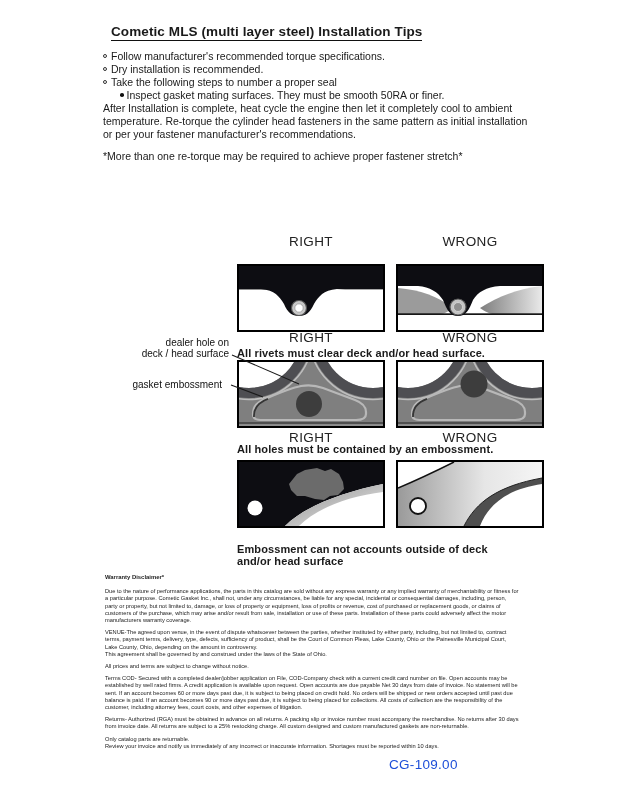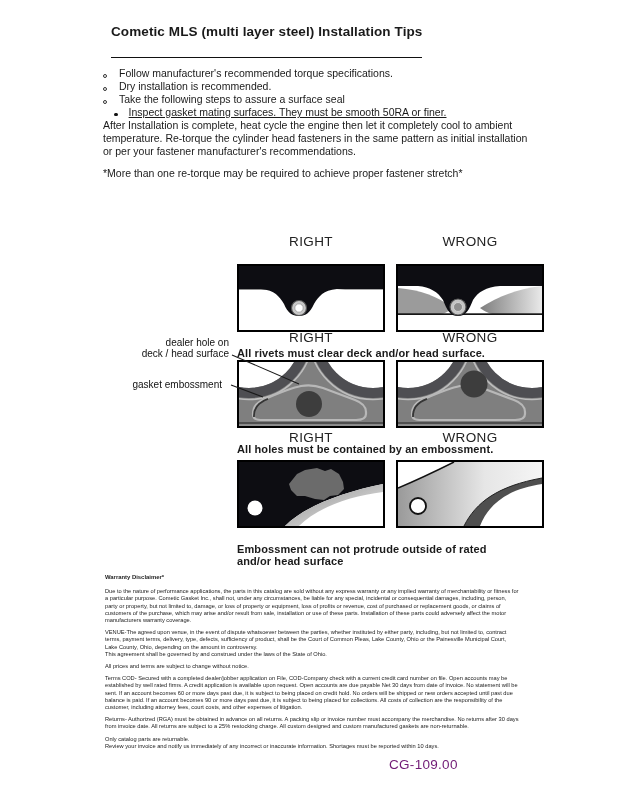"Cometic MLS (multi layer steel)" h1.title { padding-bottom: 18px -> 1px }
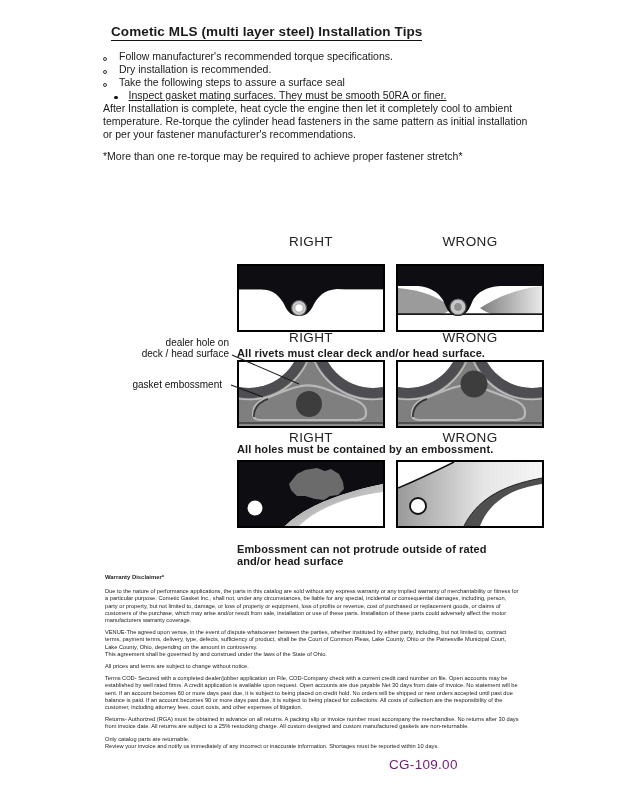"Follow manufacturer's recommended torque" .b-row { align-items: center -> flex-start; gap: 8px -> none }
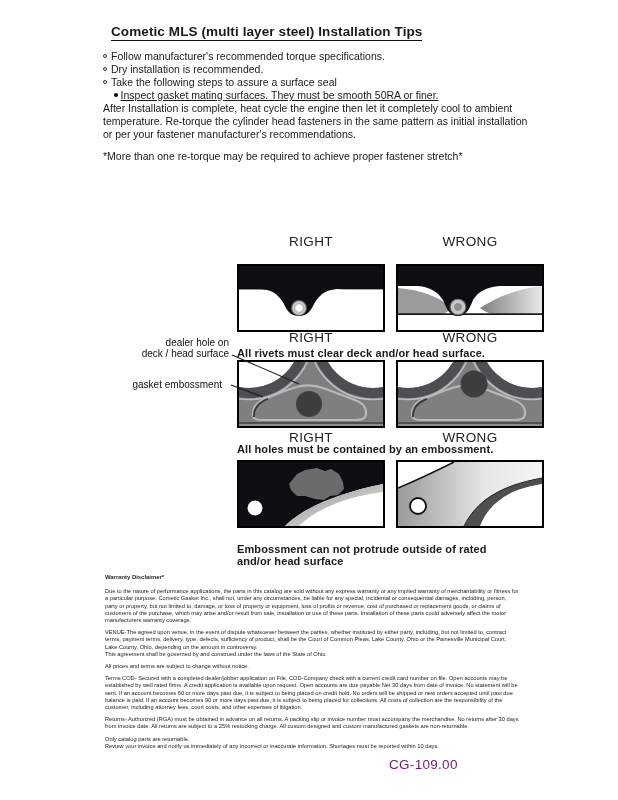"Take the following steps to" span { text: assure a surface -> number a proper }
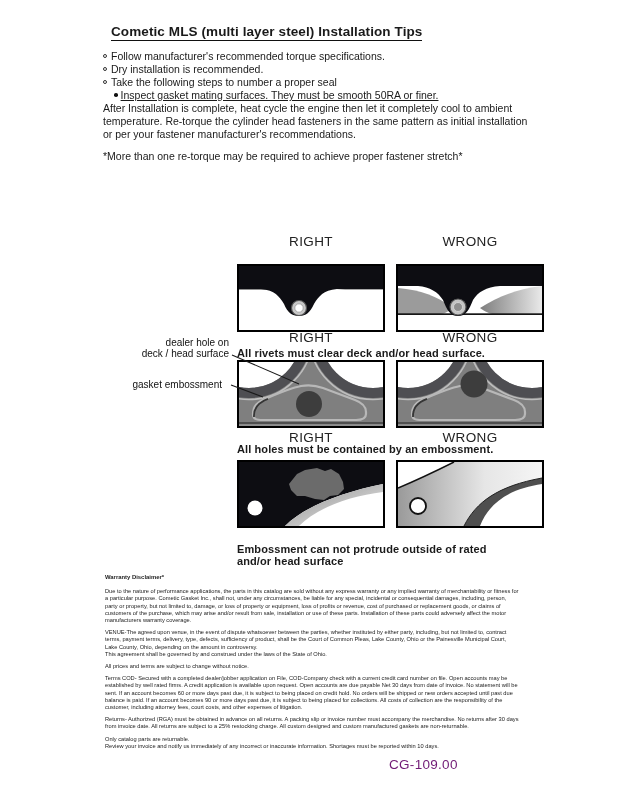"Inspect gasket mating surfaces. They" .b-row.sub { margin-left: 11px -> 17px; text-decoration: underline -> none }
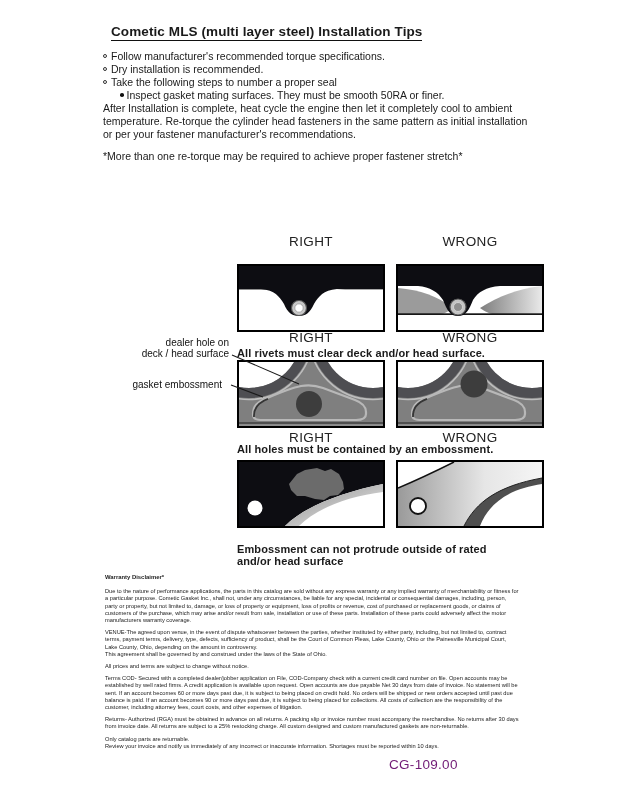"Embossment can not protrude outside" div { text: protrude outside of rated -> accounts outside of deck }
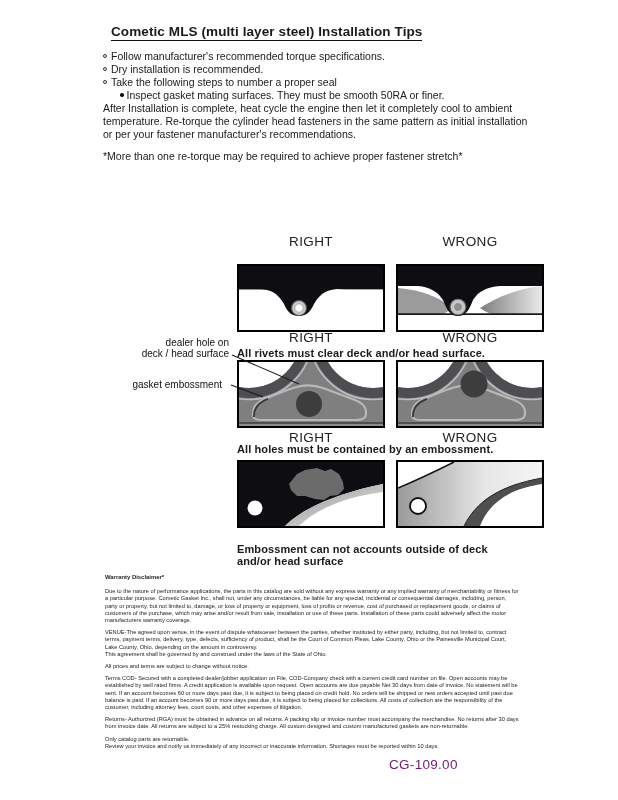"CG-109.00" .pageno { color: #701a75 -> #1d4ed8 }
